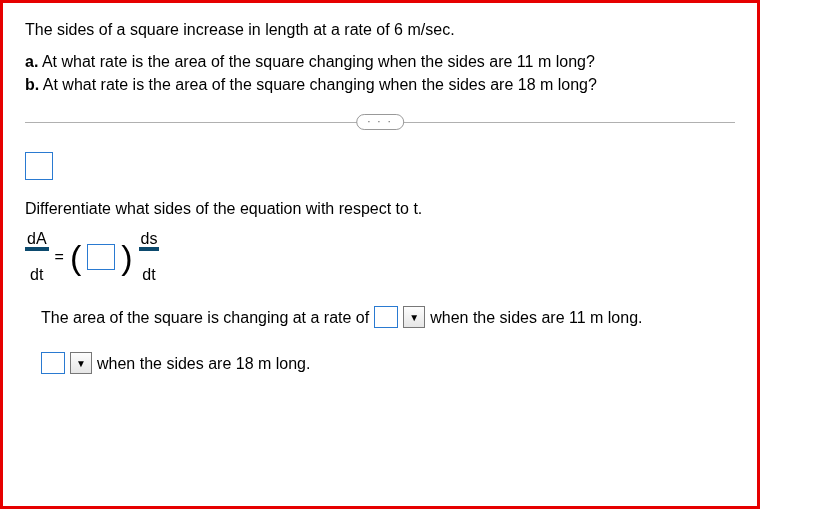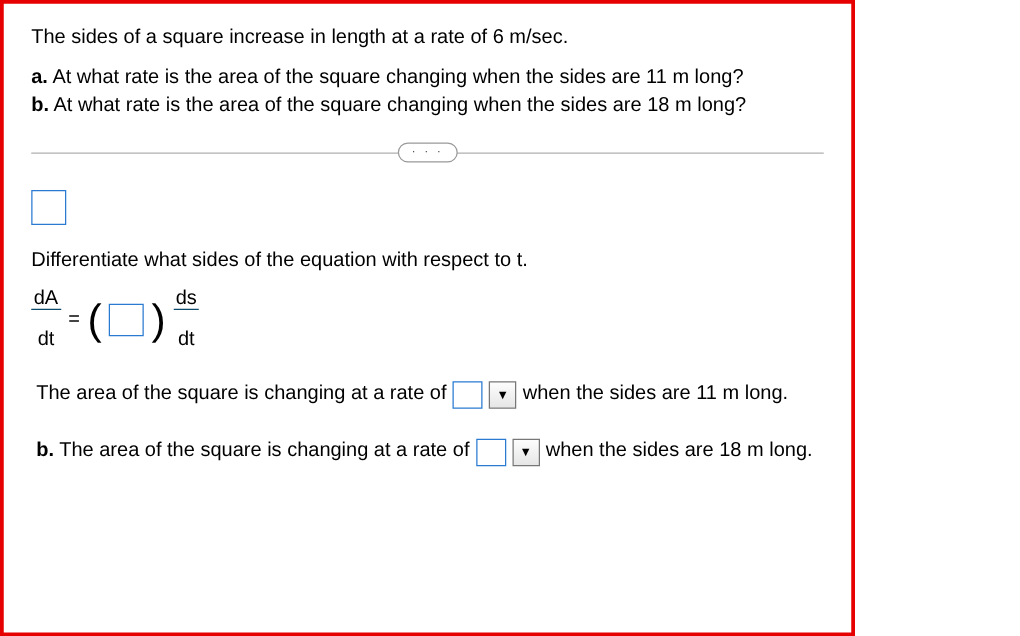"The sides of a square" .container { width: 684px -> 760px }
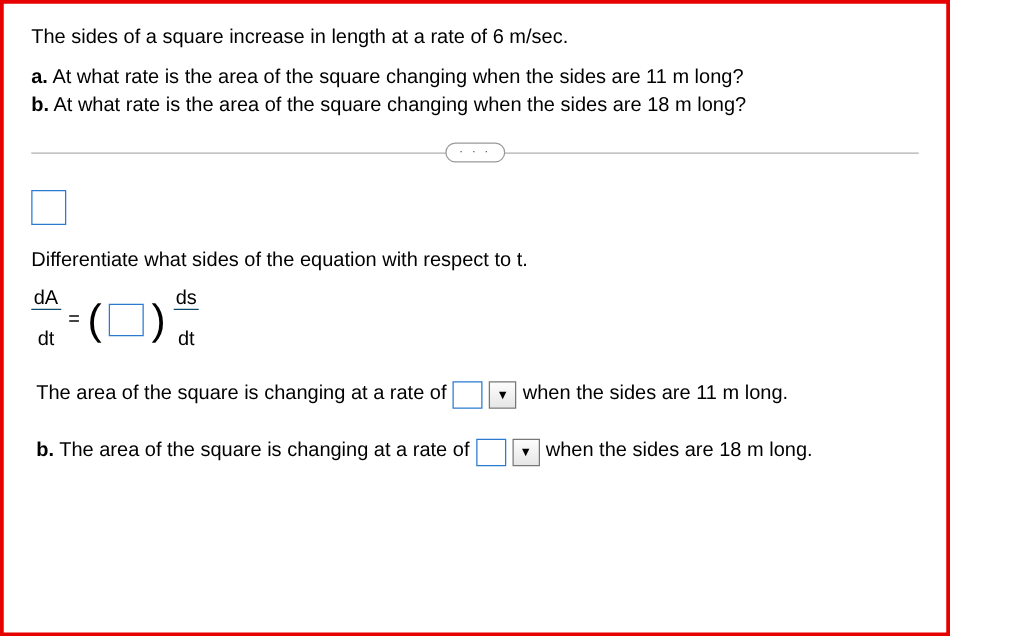"dA" .frac .num { border-bottom: 1px solid #0c4a6e -> 4px solid #0c4a6e }
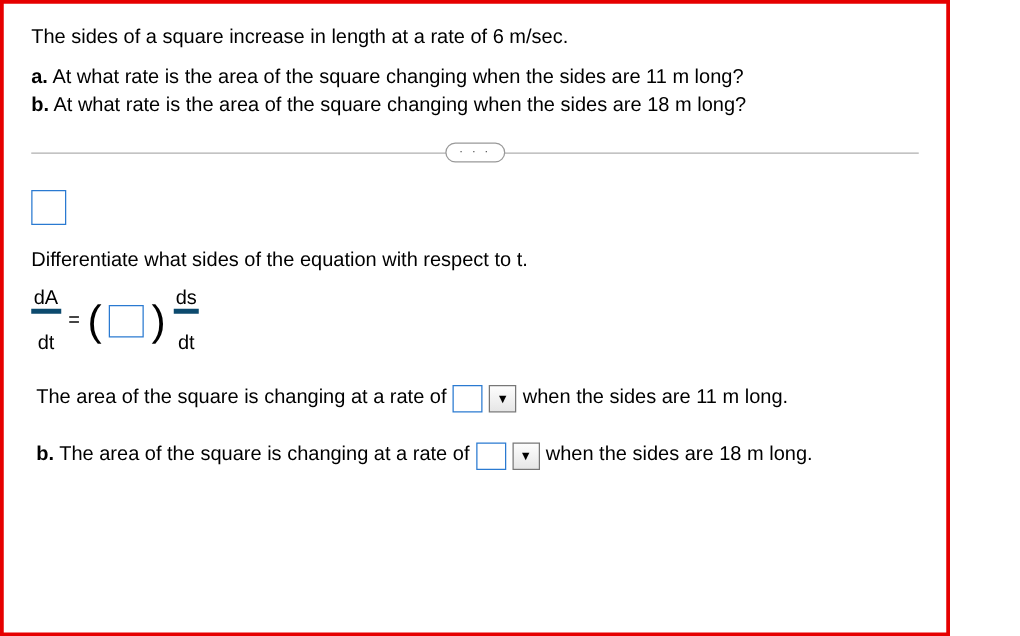"The area of the square" .answer-line { align-items: flex-end -> flex-start; margin: 0 0 22px 4px -> 0 0 22px 16px }
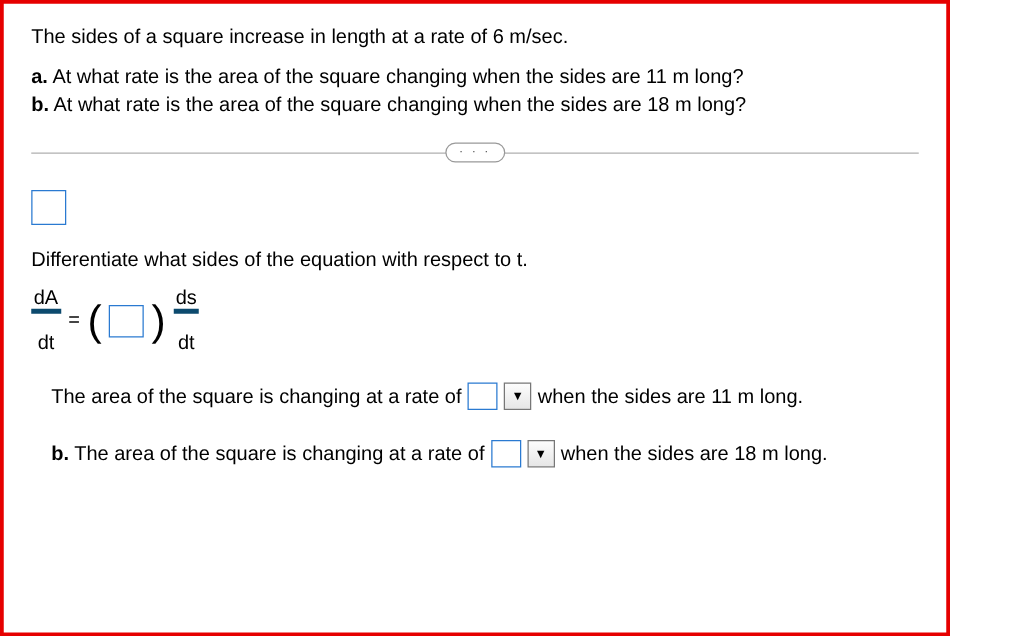"b. The area of the" span { html: <span><span>b.</span><span> The area of the square is changing at a rate of</span></span> -> none }
